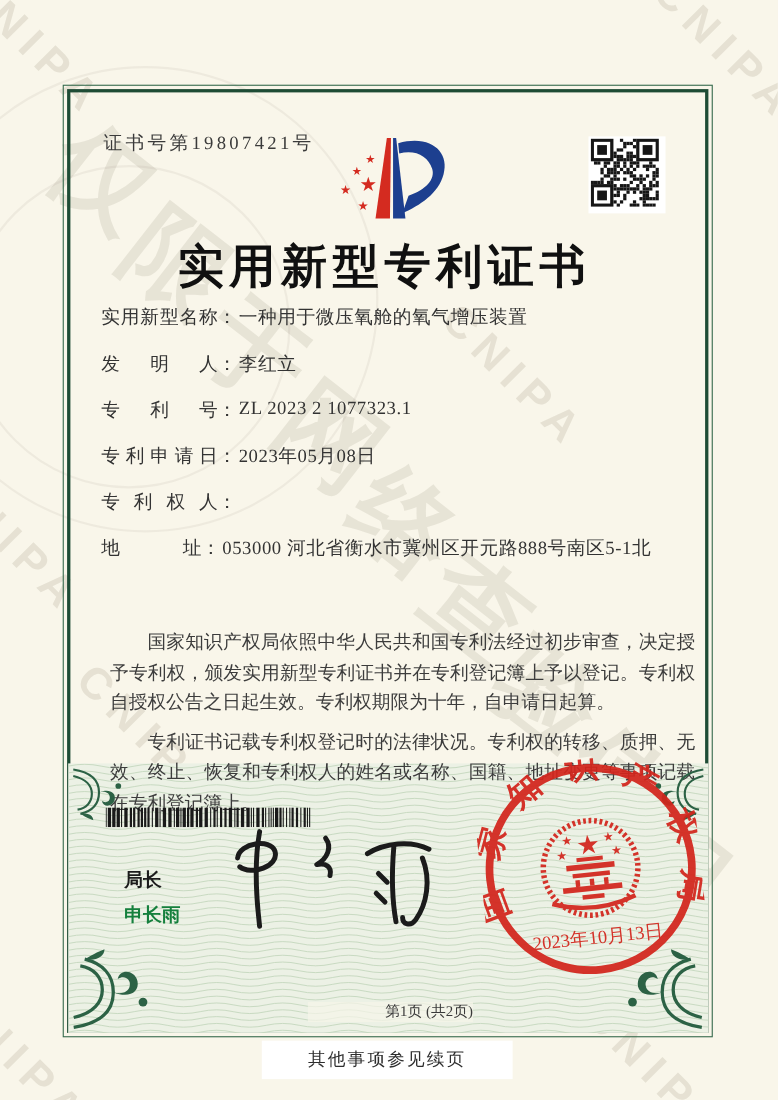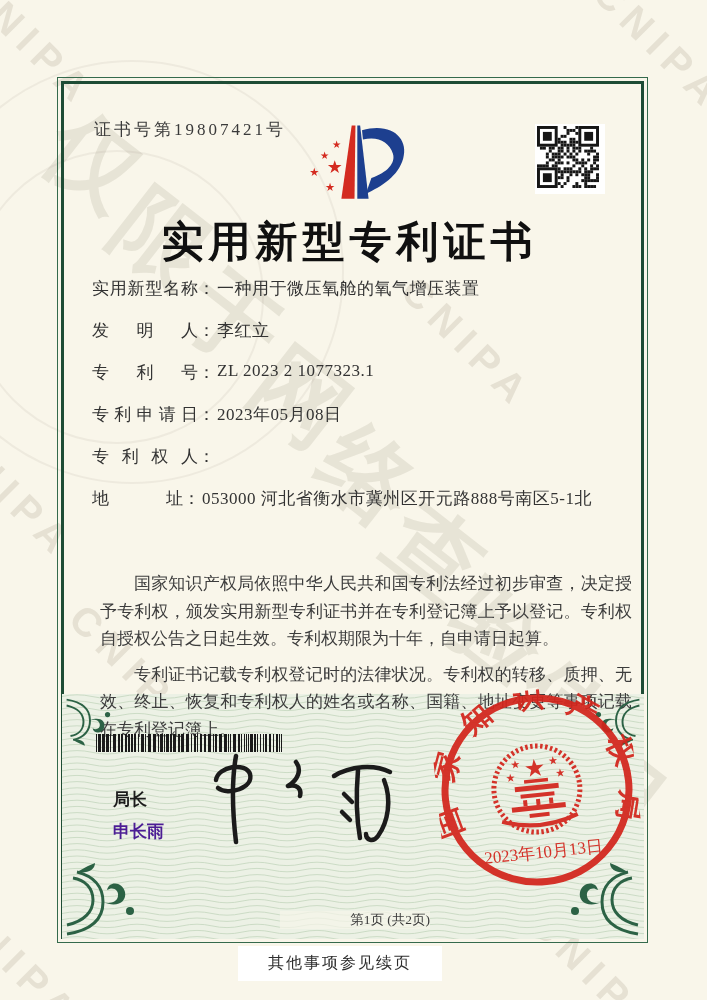"申长雨" #sig-name { color: #4c1d95 -> #15803d }
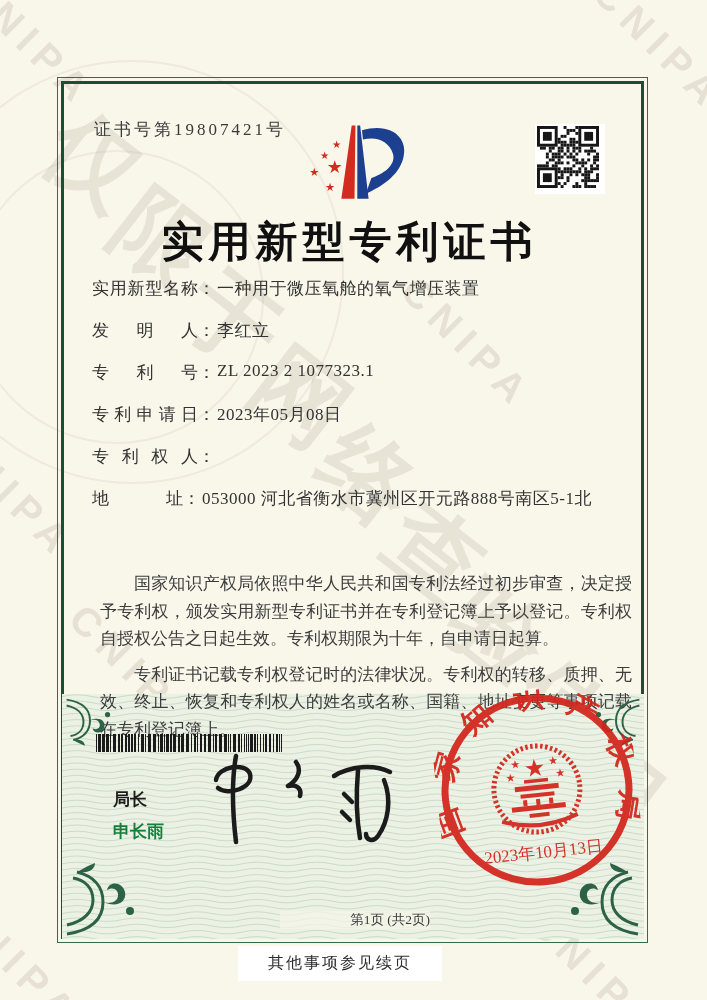"其他事项参见续页" #footer-note { padding: 7px 4px -> 7px 16px }
